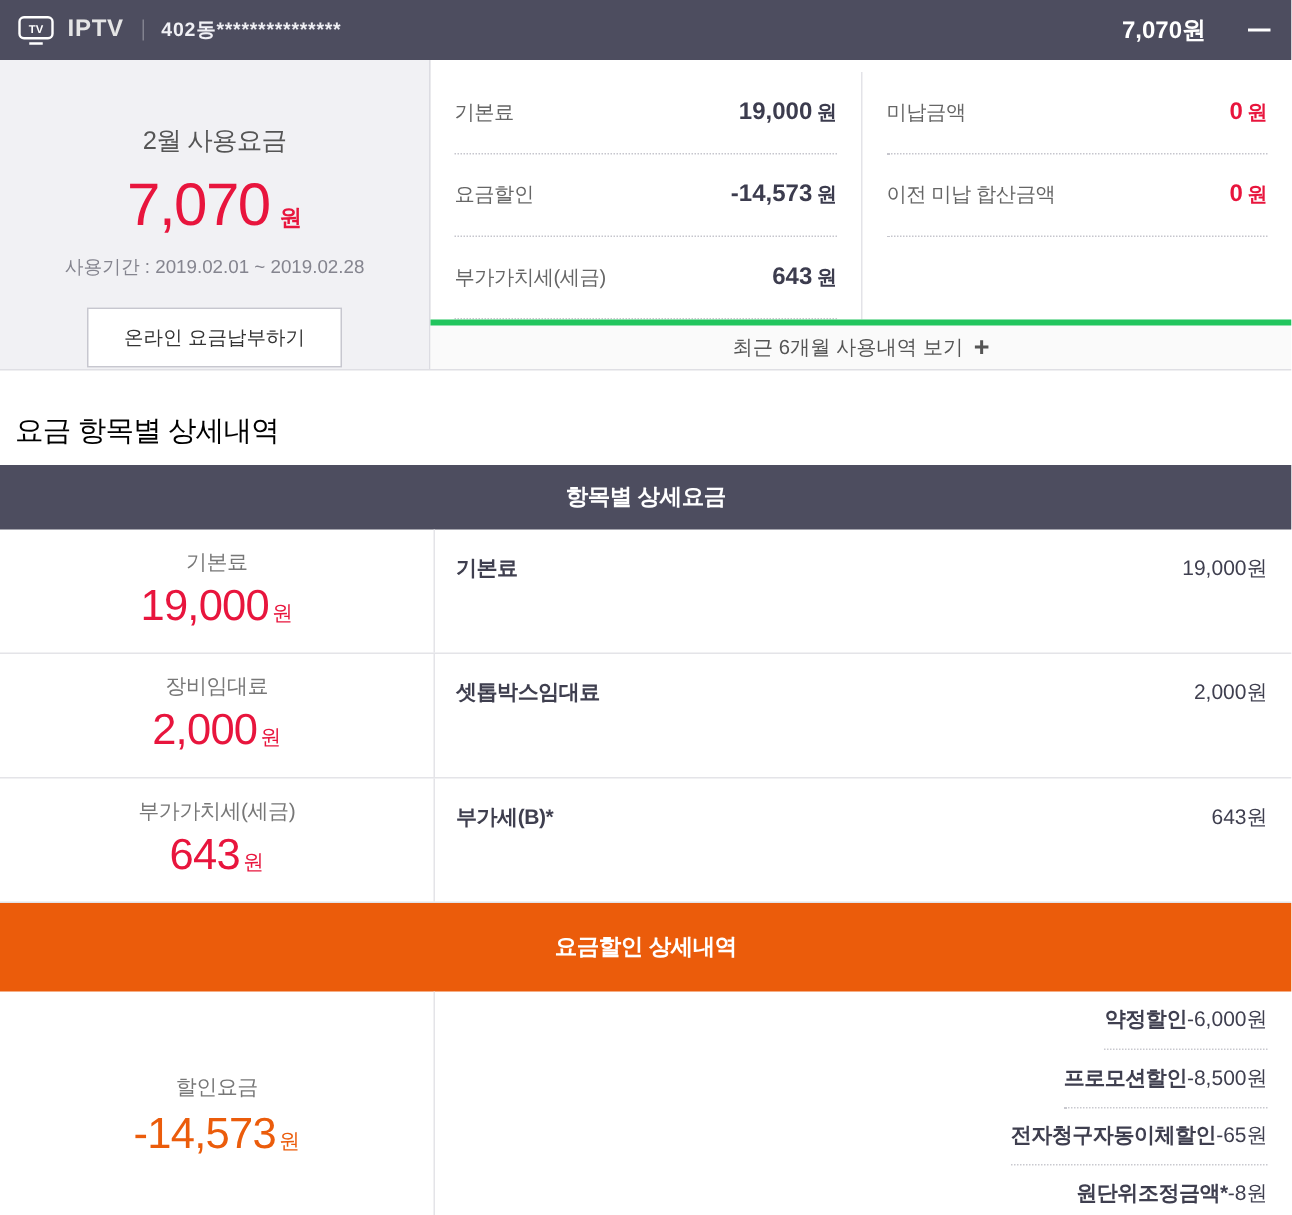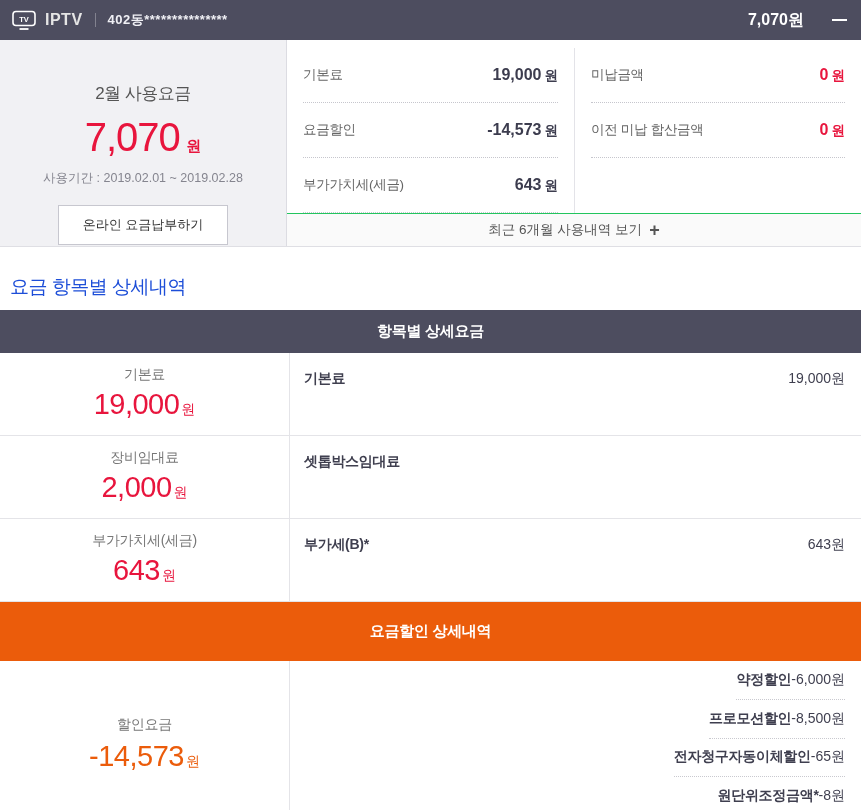"최근 6개월 사용내역 보기" .history { border-top: 1px solid #22c55e -> 4px solid #22c55e }
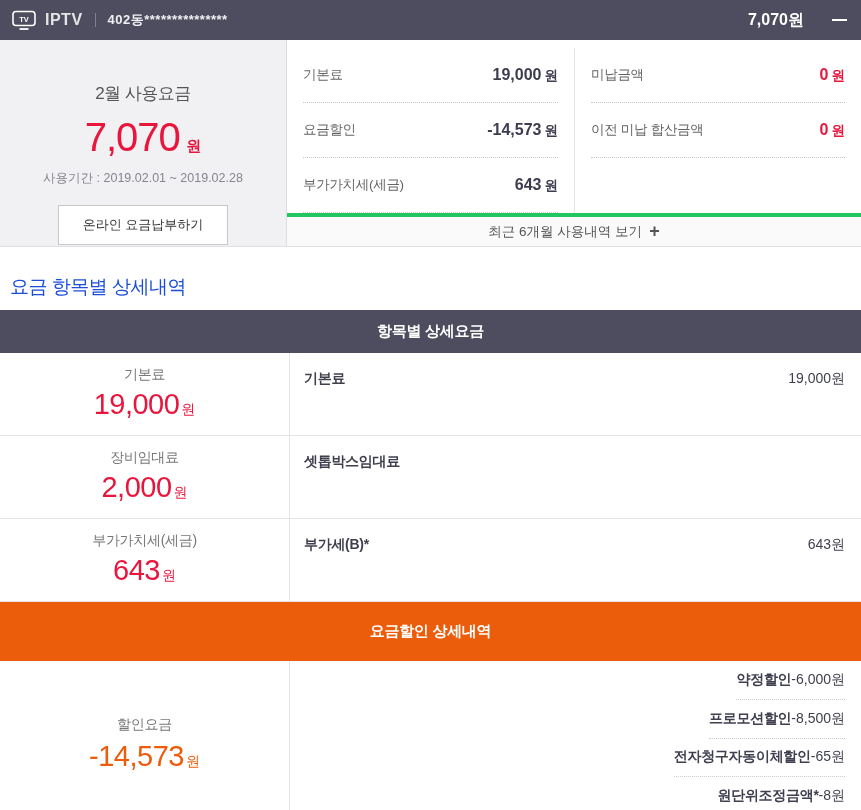"요금 항목별 상세내역" .sect-title { color: #1d4ed8 -> #000000 }
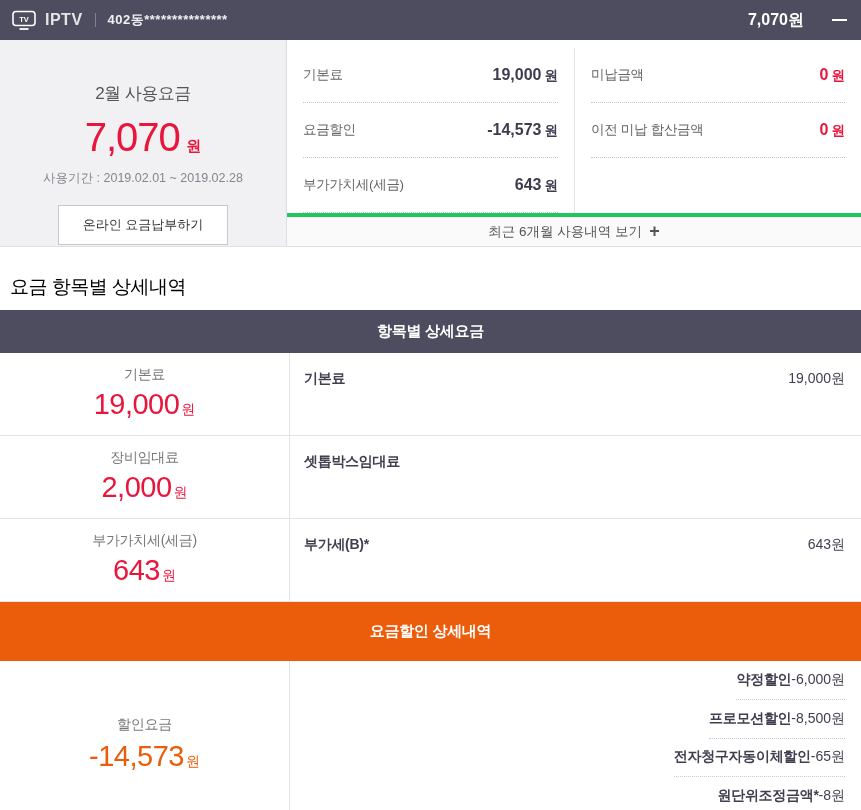"2,000원" span.ival { html: none -> <span>2,000원</span> }
